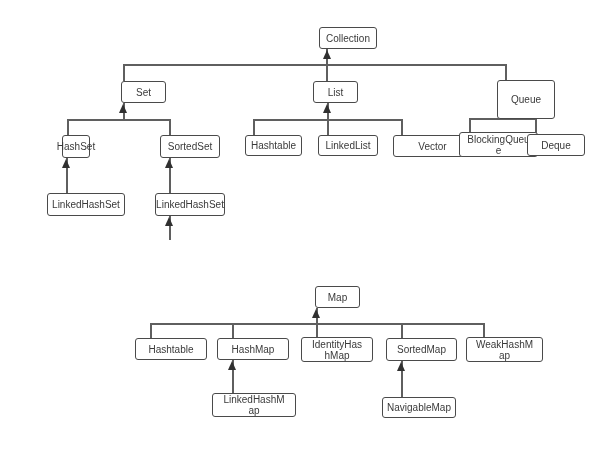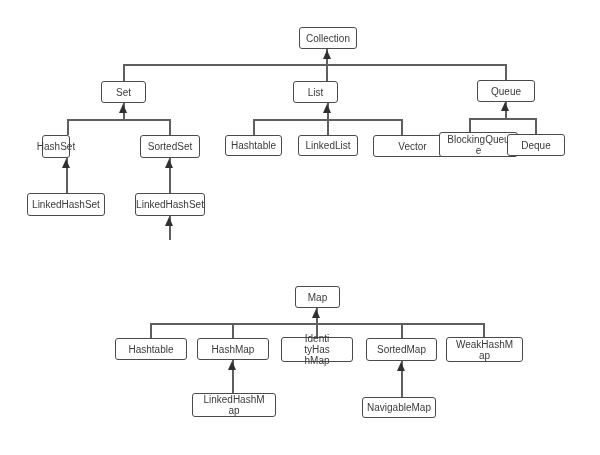"Collection" .node { margin-left: none -> 20px }
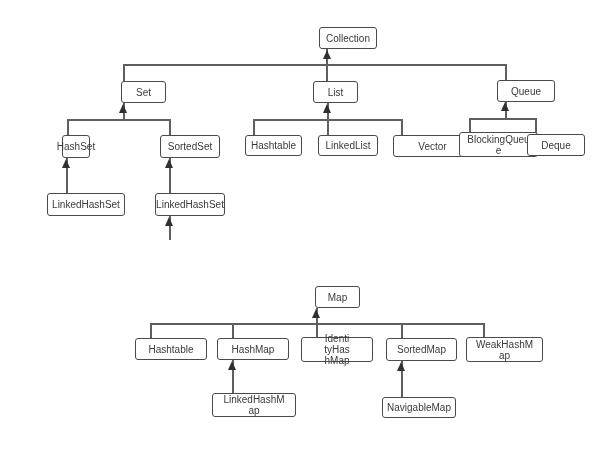"Queue" div.node { height: 22px -> 39px }
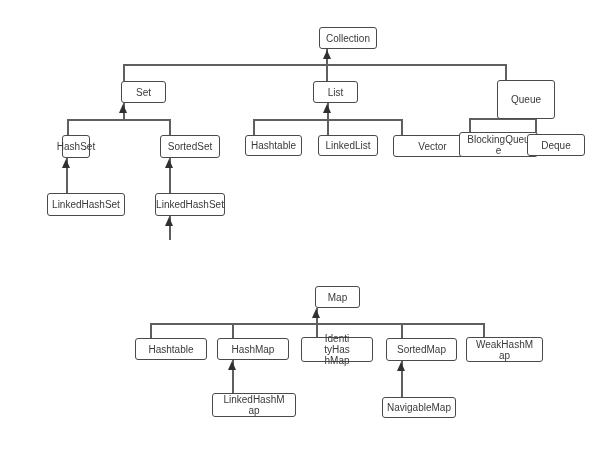"IdentityHashMap" div.node { padding: 0 22px -> 0 9px }
